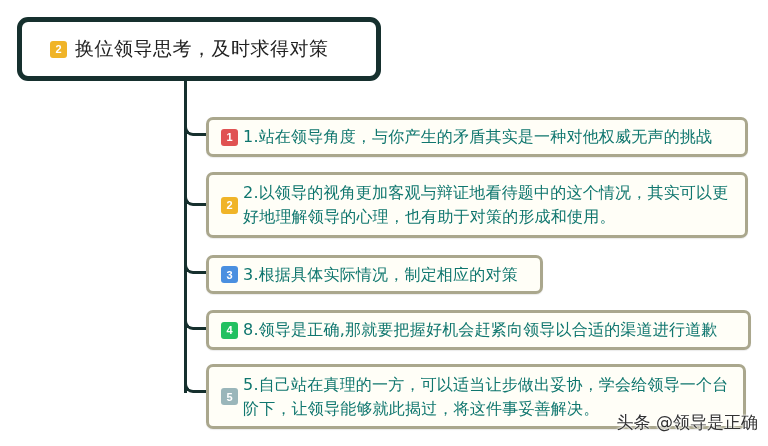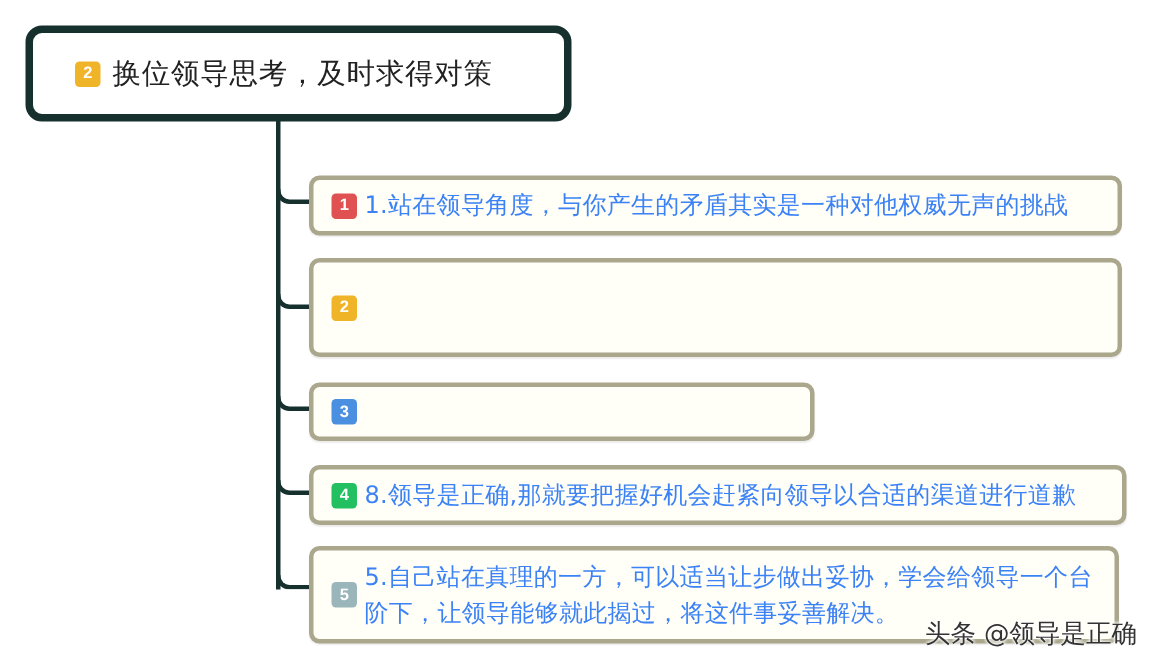"1.站在领导角度，与你产生的矛盾其实是一种对他权威无声的挑战" .node .text { color: #3b82f6 -> #0f766e }
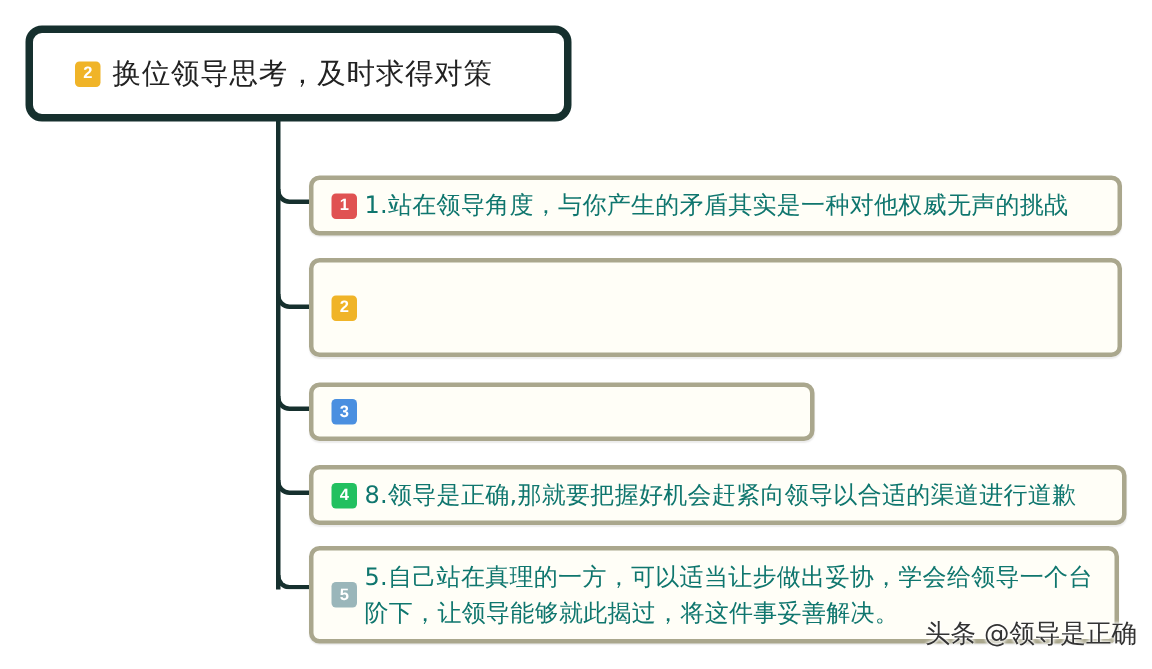"2.以领导的视角更加客观与辩证地看待题中的这个情况，其实可以更好地理解领导的心理" span.text { html: none -> <span>2.以领导的视角更加客观与辩证地看待题中的这个情况，其实可以更好地理解领导的心理，也有助于对策的形成和使用。</span> }
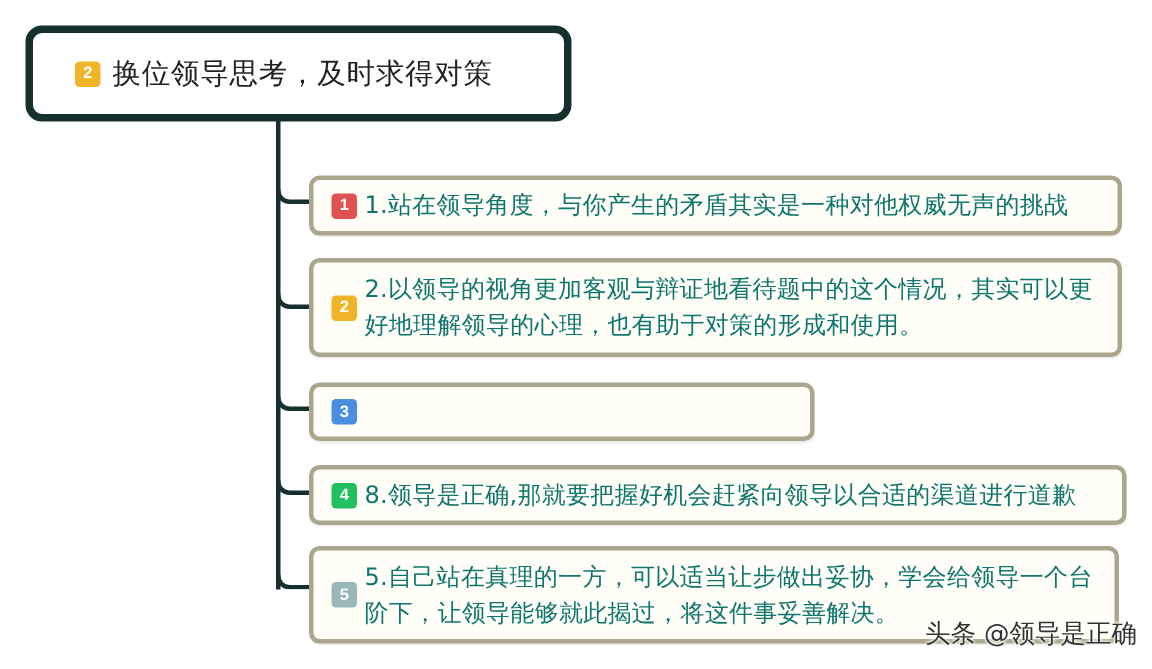"3.根据具体实际情况，制定相应的对策" span.text { html: none -> <span>3.根据具体实际情况，制定相应的对策</span> }
